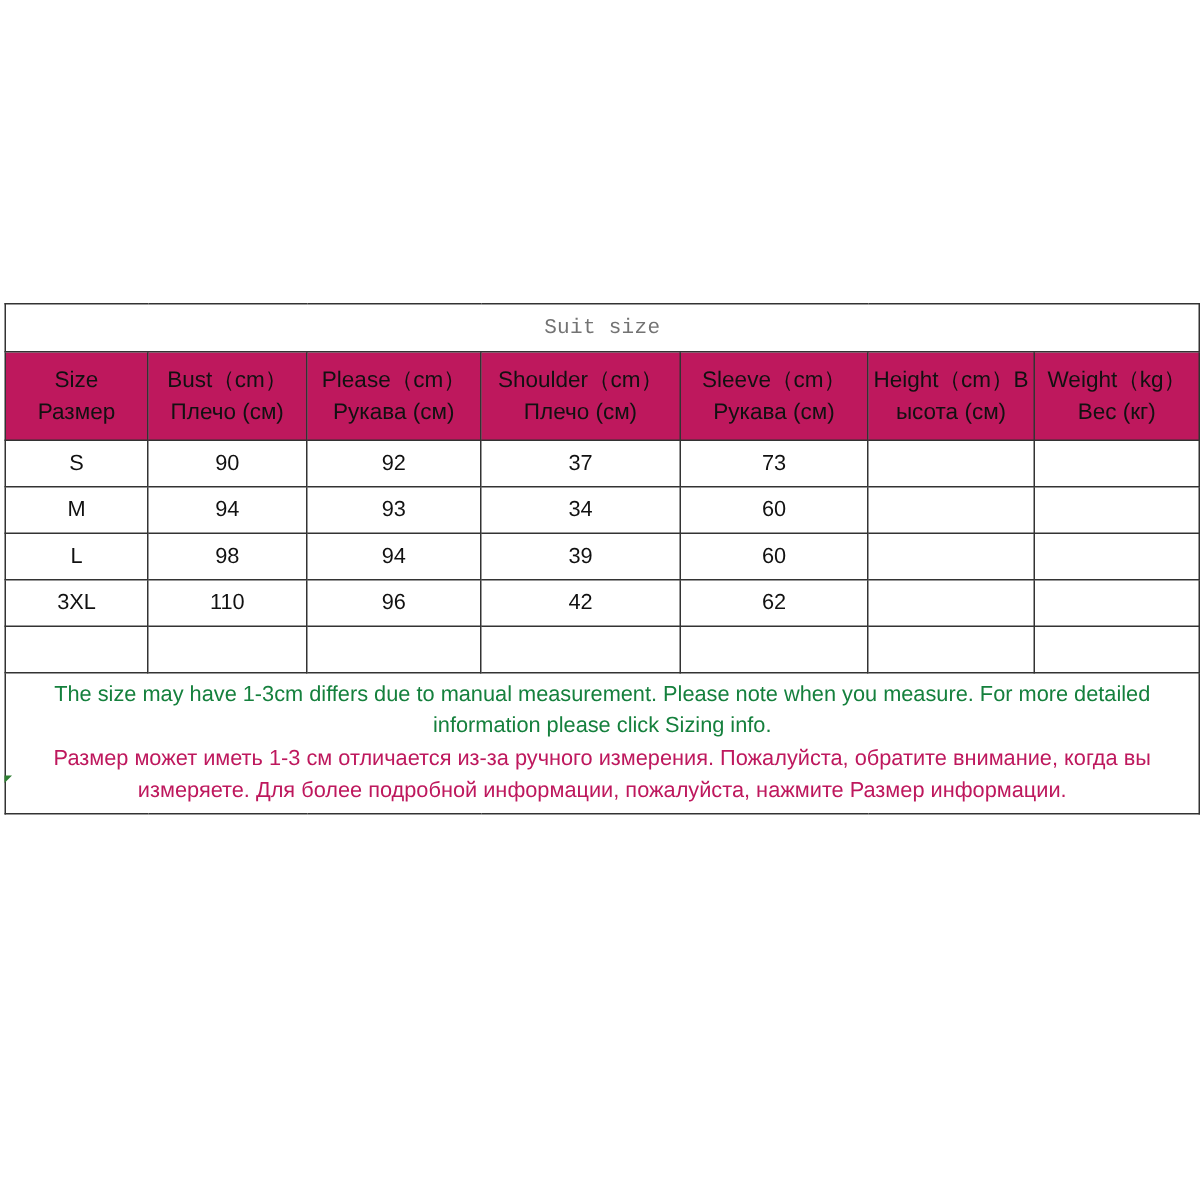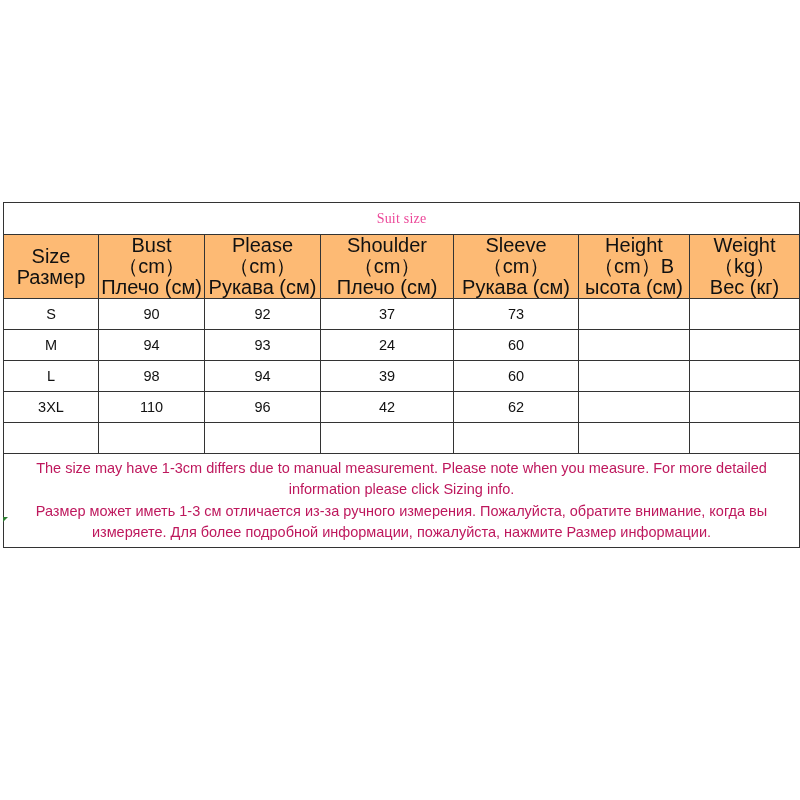"Suit size" .title-row td { color: #ec4899 -> #737373; font-family: Liberation Serif, serif -> Liberation Mono, monospace }
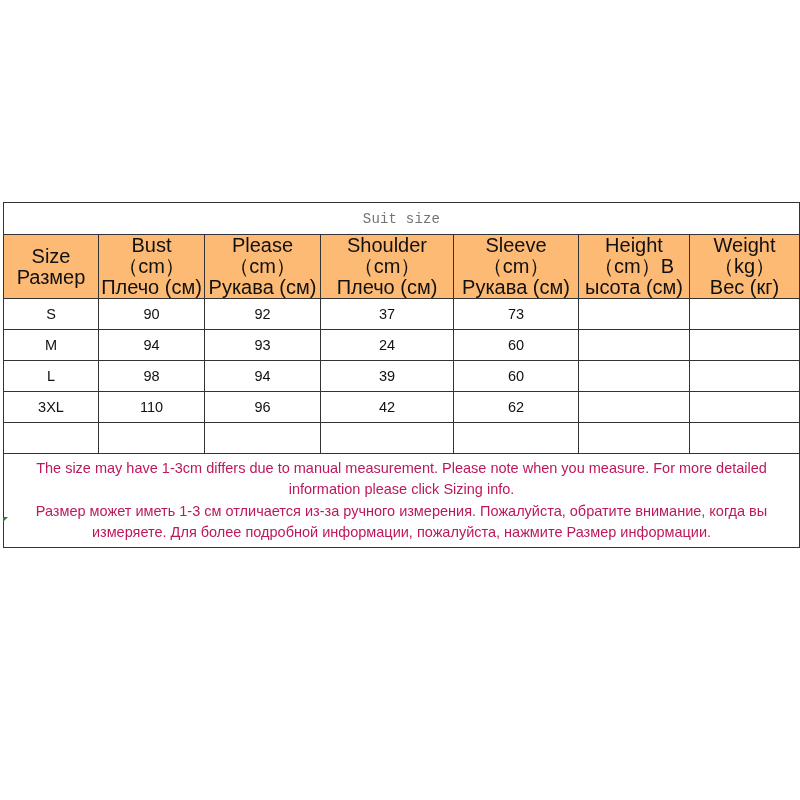"Size" .header-row th { background: #fdba74 -> #be185d; font-size: 20px -> 15px }
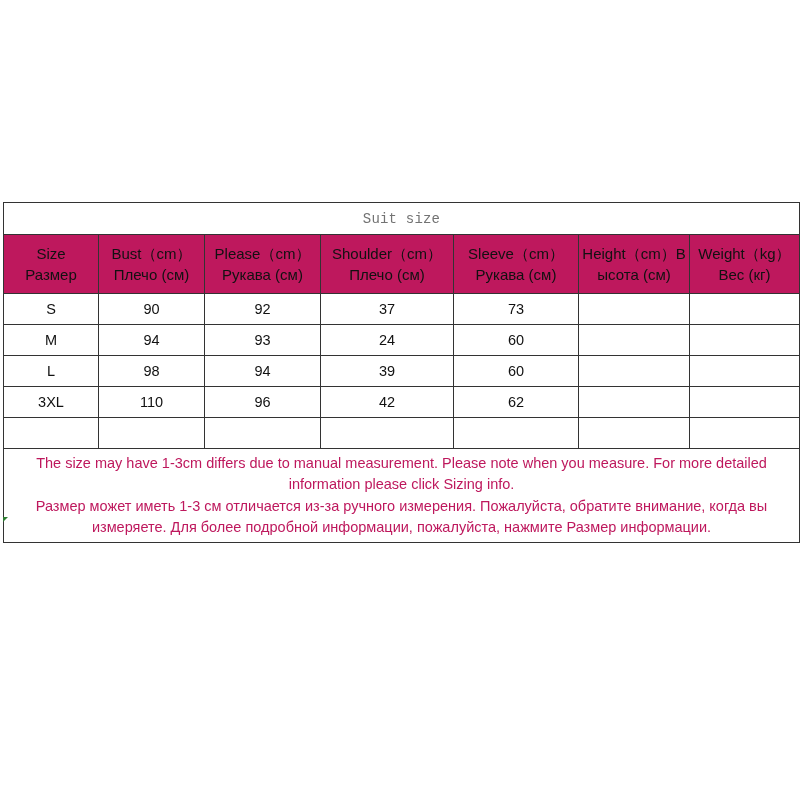"24" td { text: 24 -> 34 }
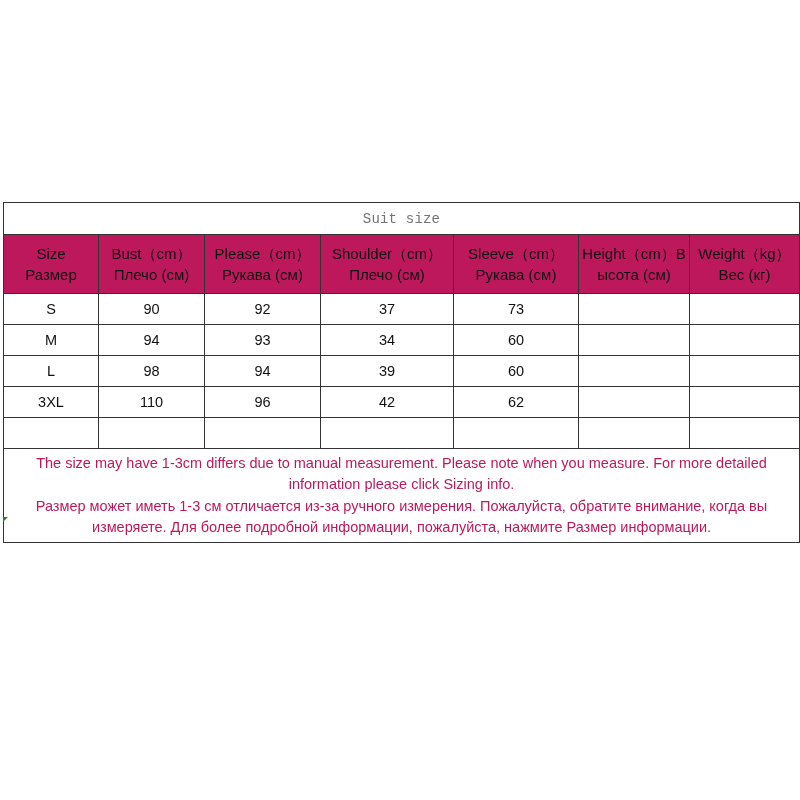"The size may have 1-3cm" .note-en { color: #be185d -> #15803d }
